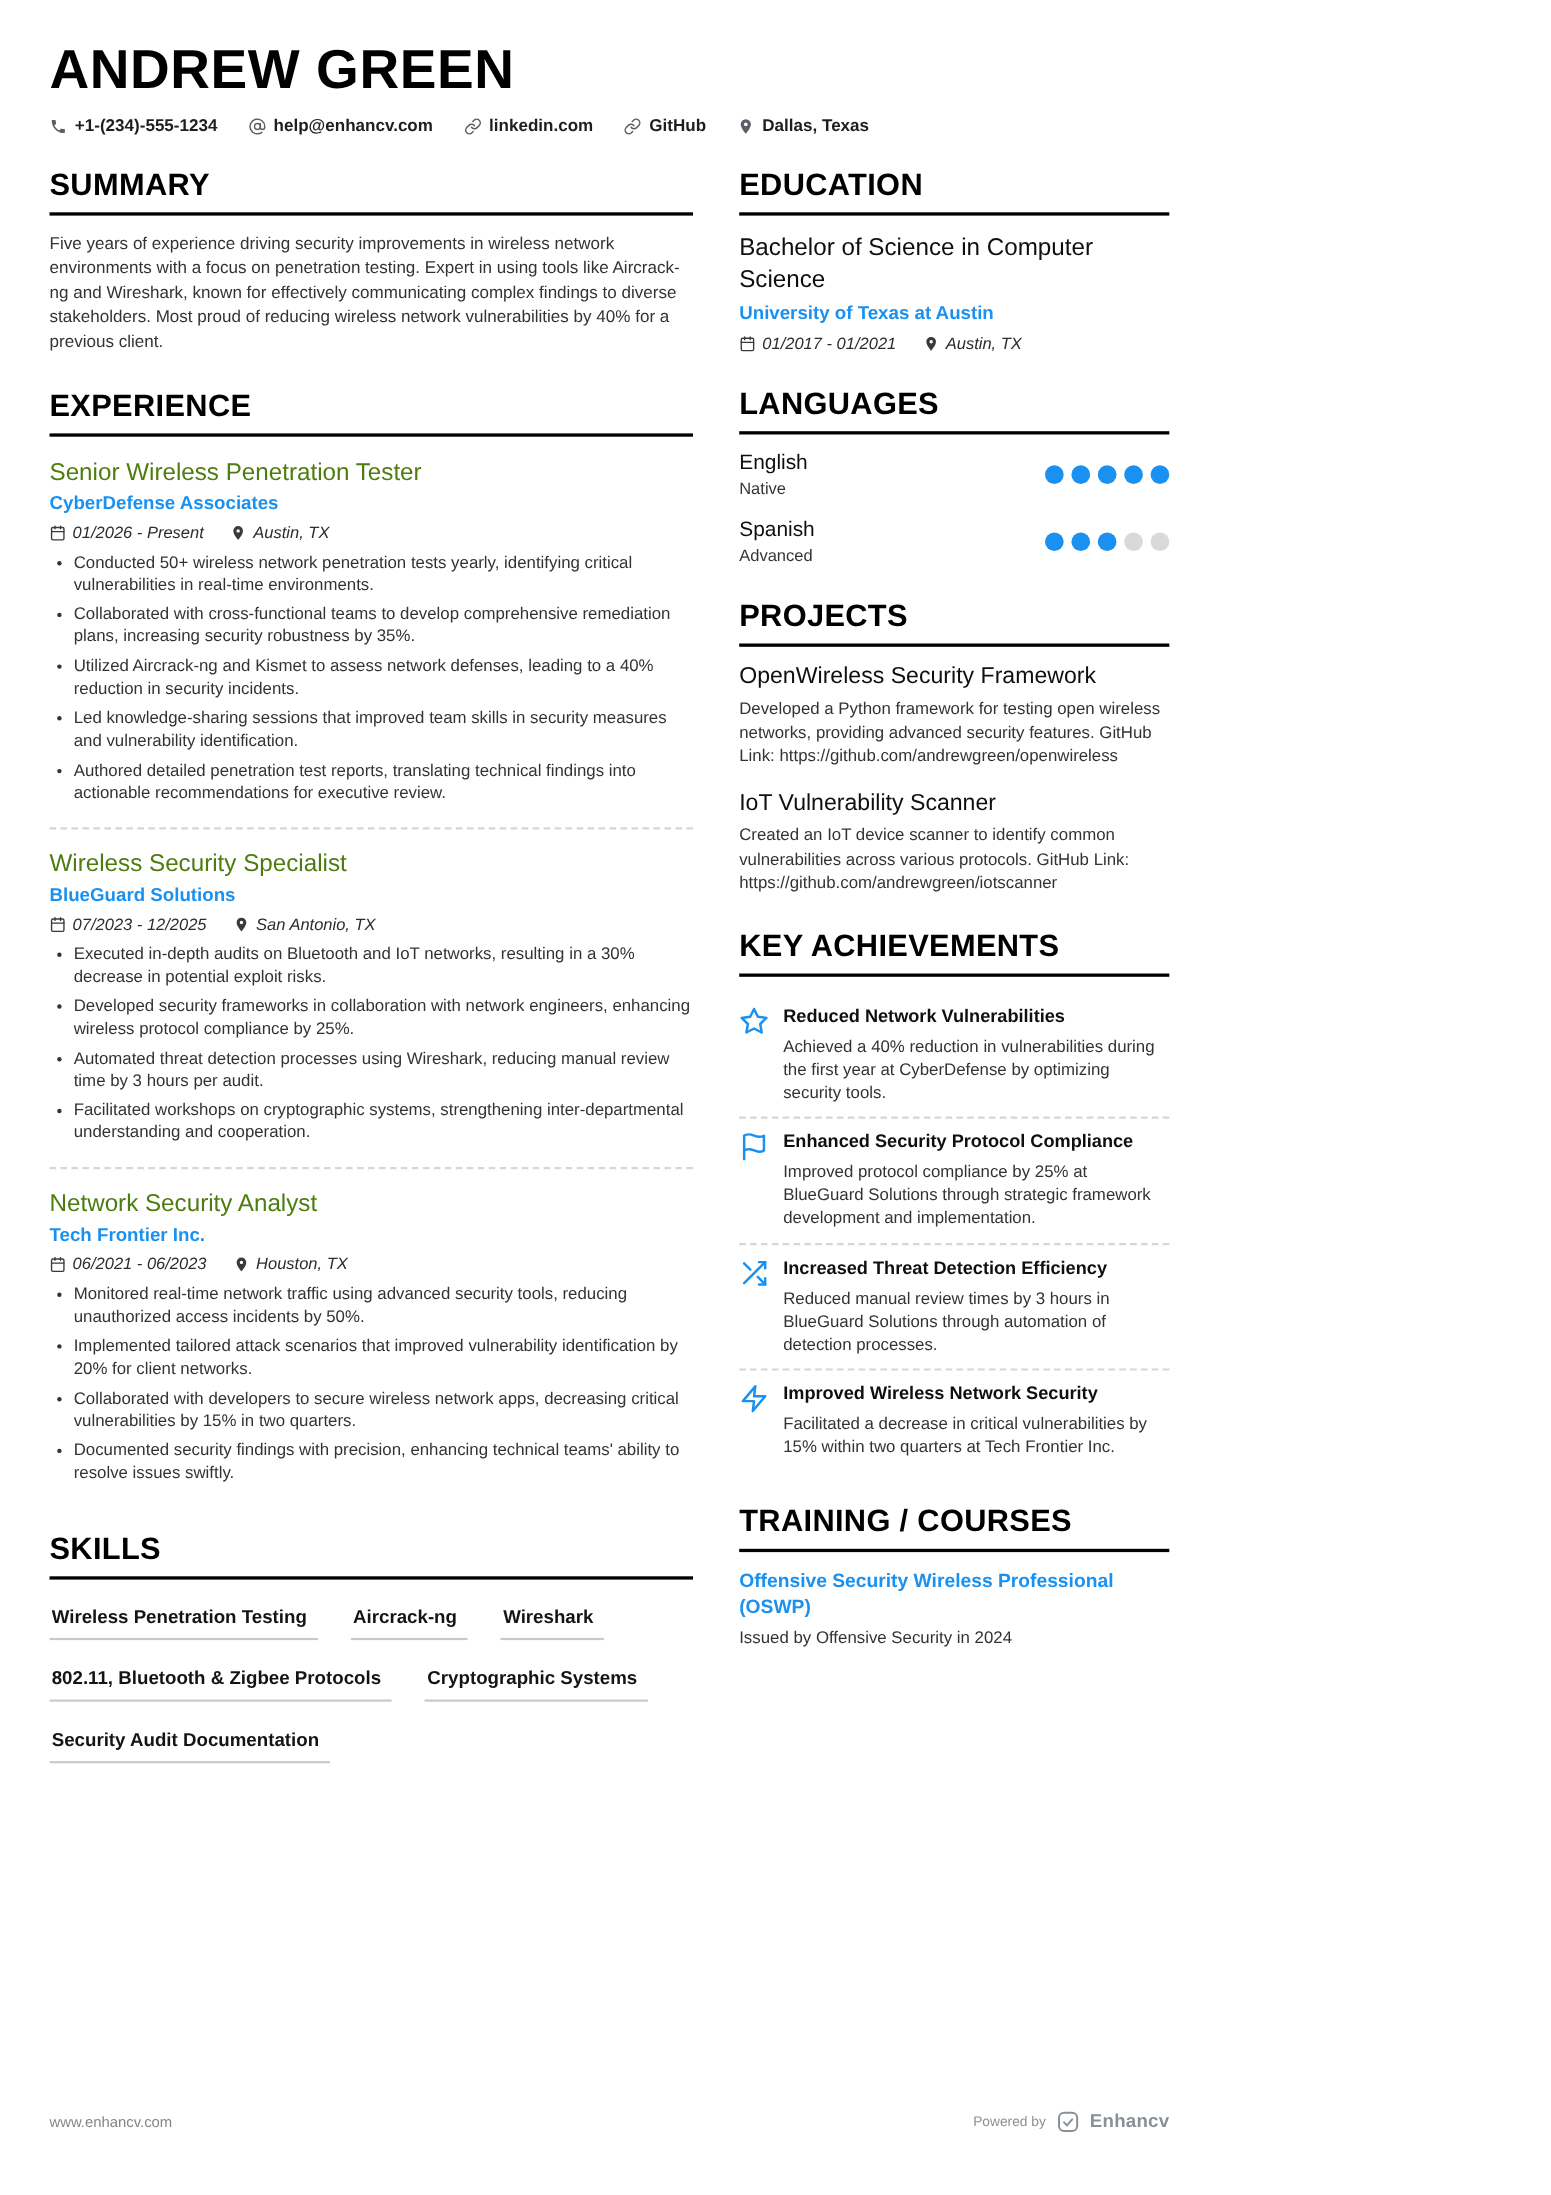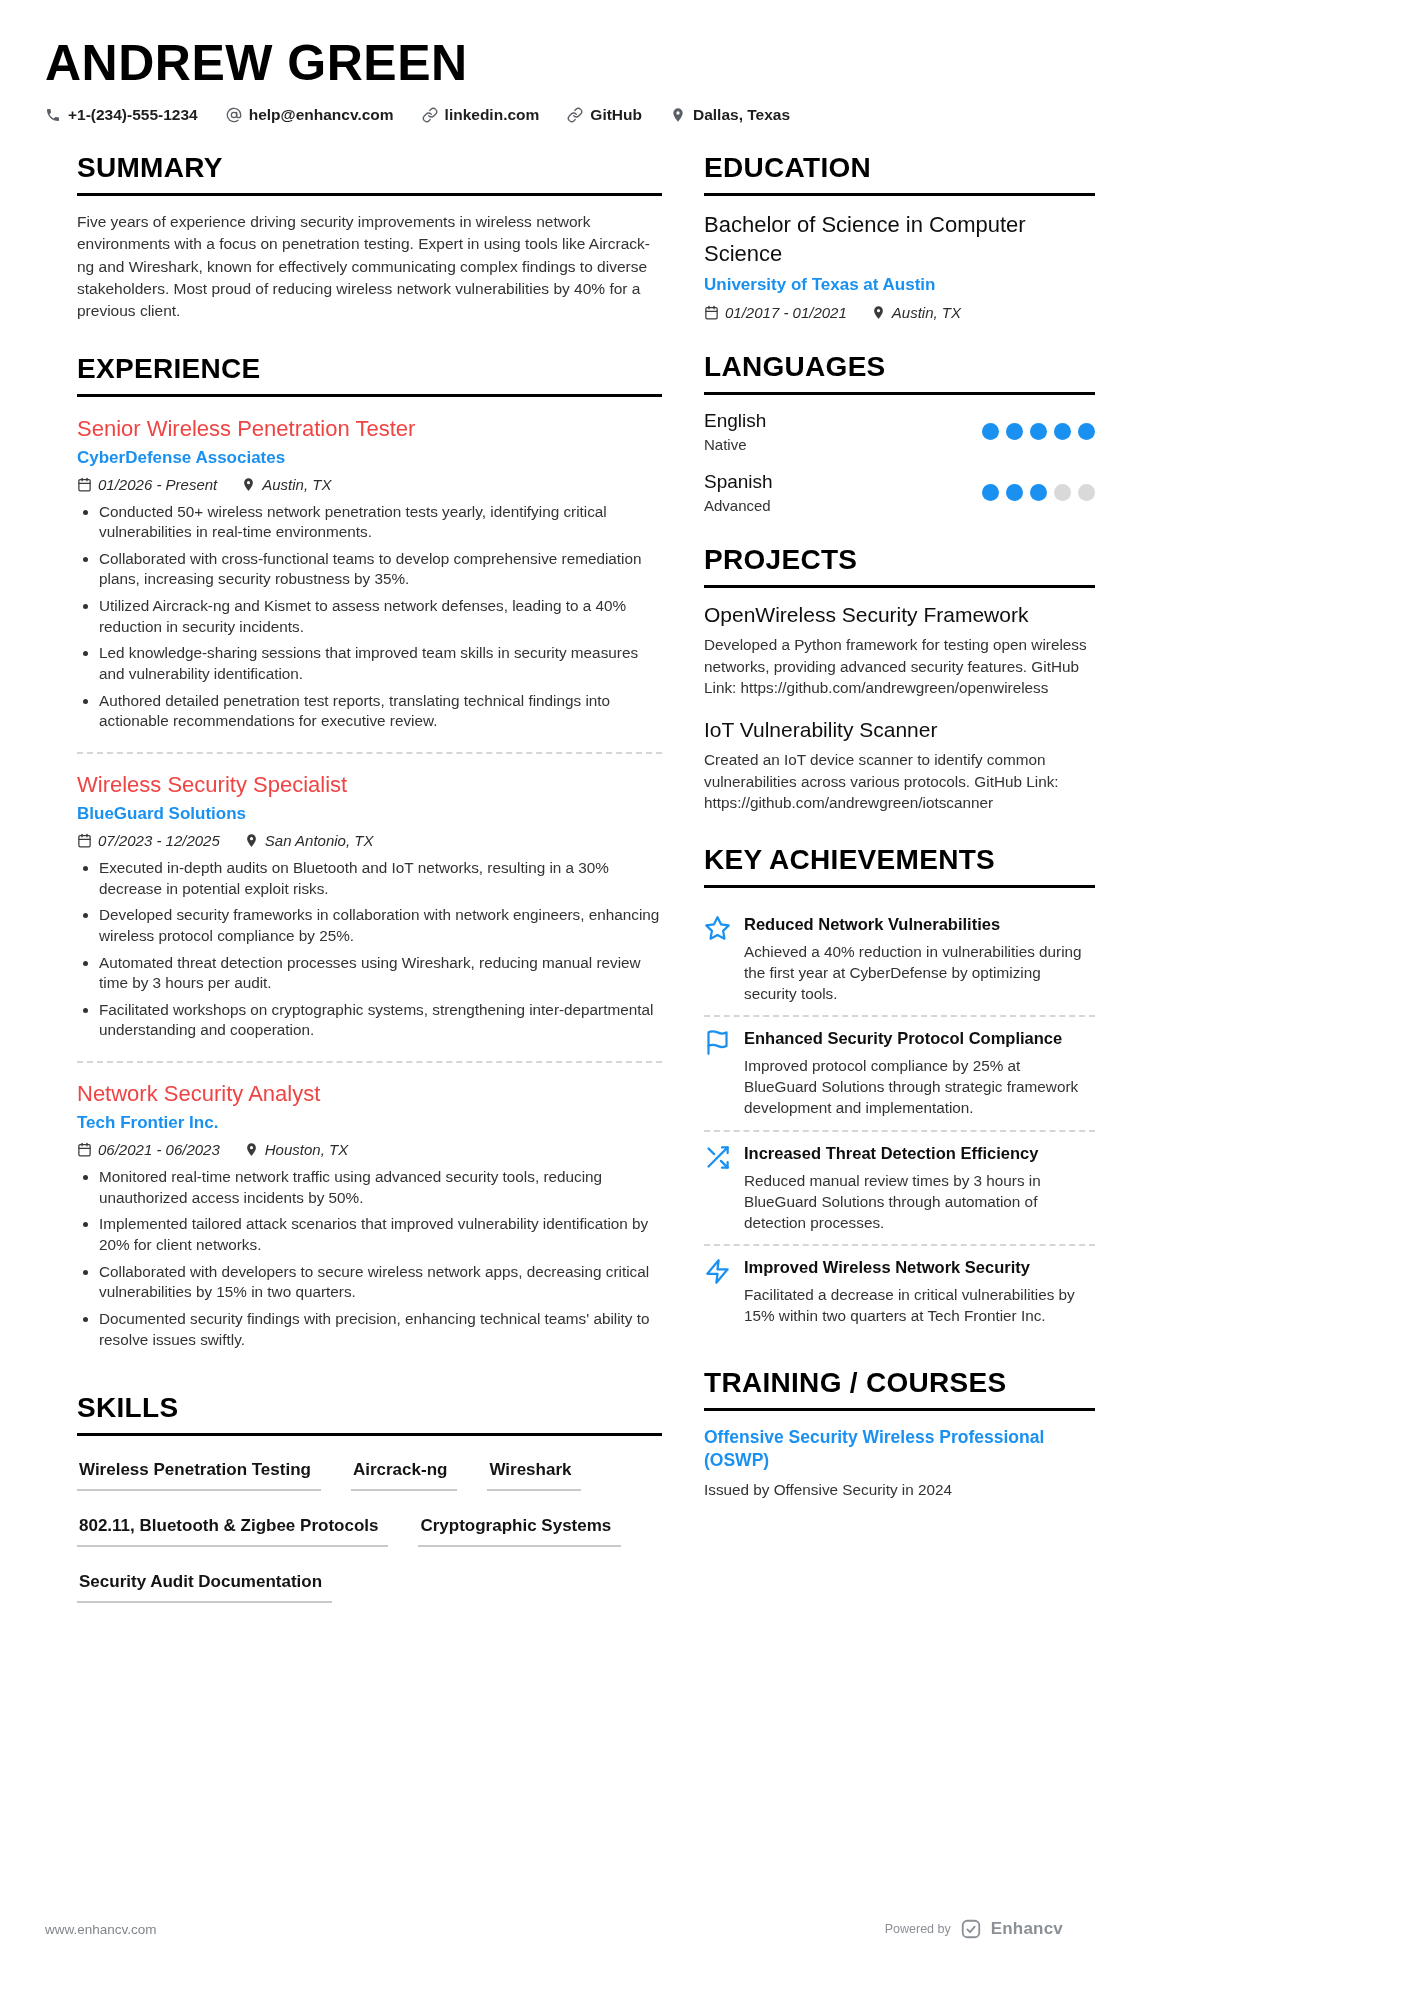"SUMMARY" .columns { margin-left: 32px -> none }
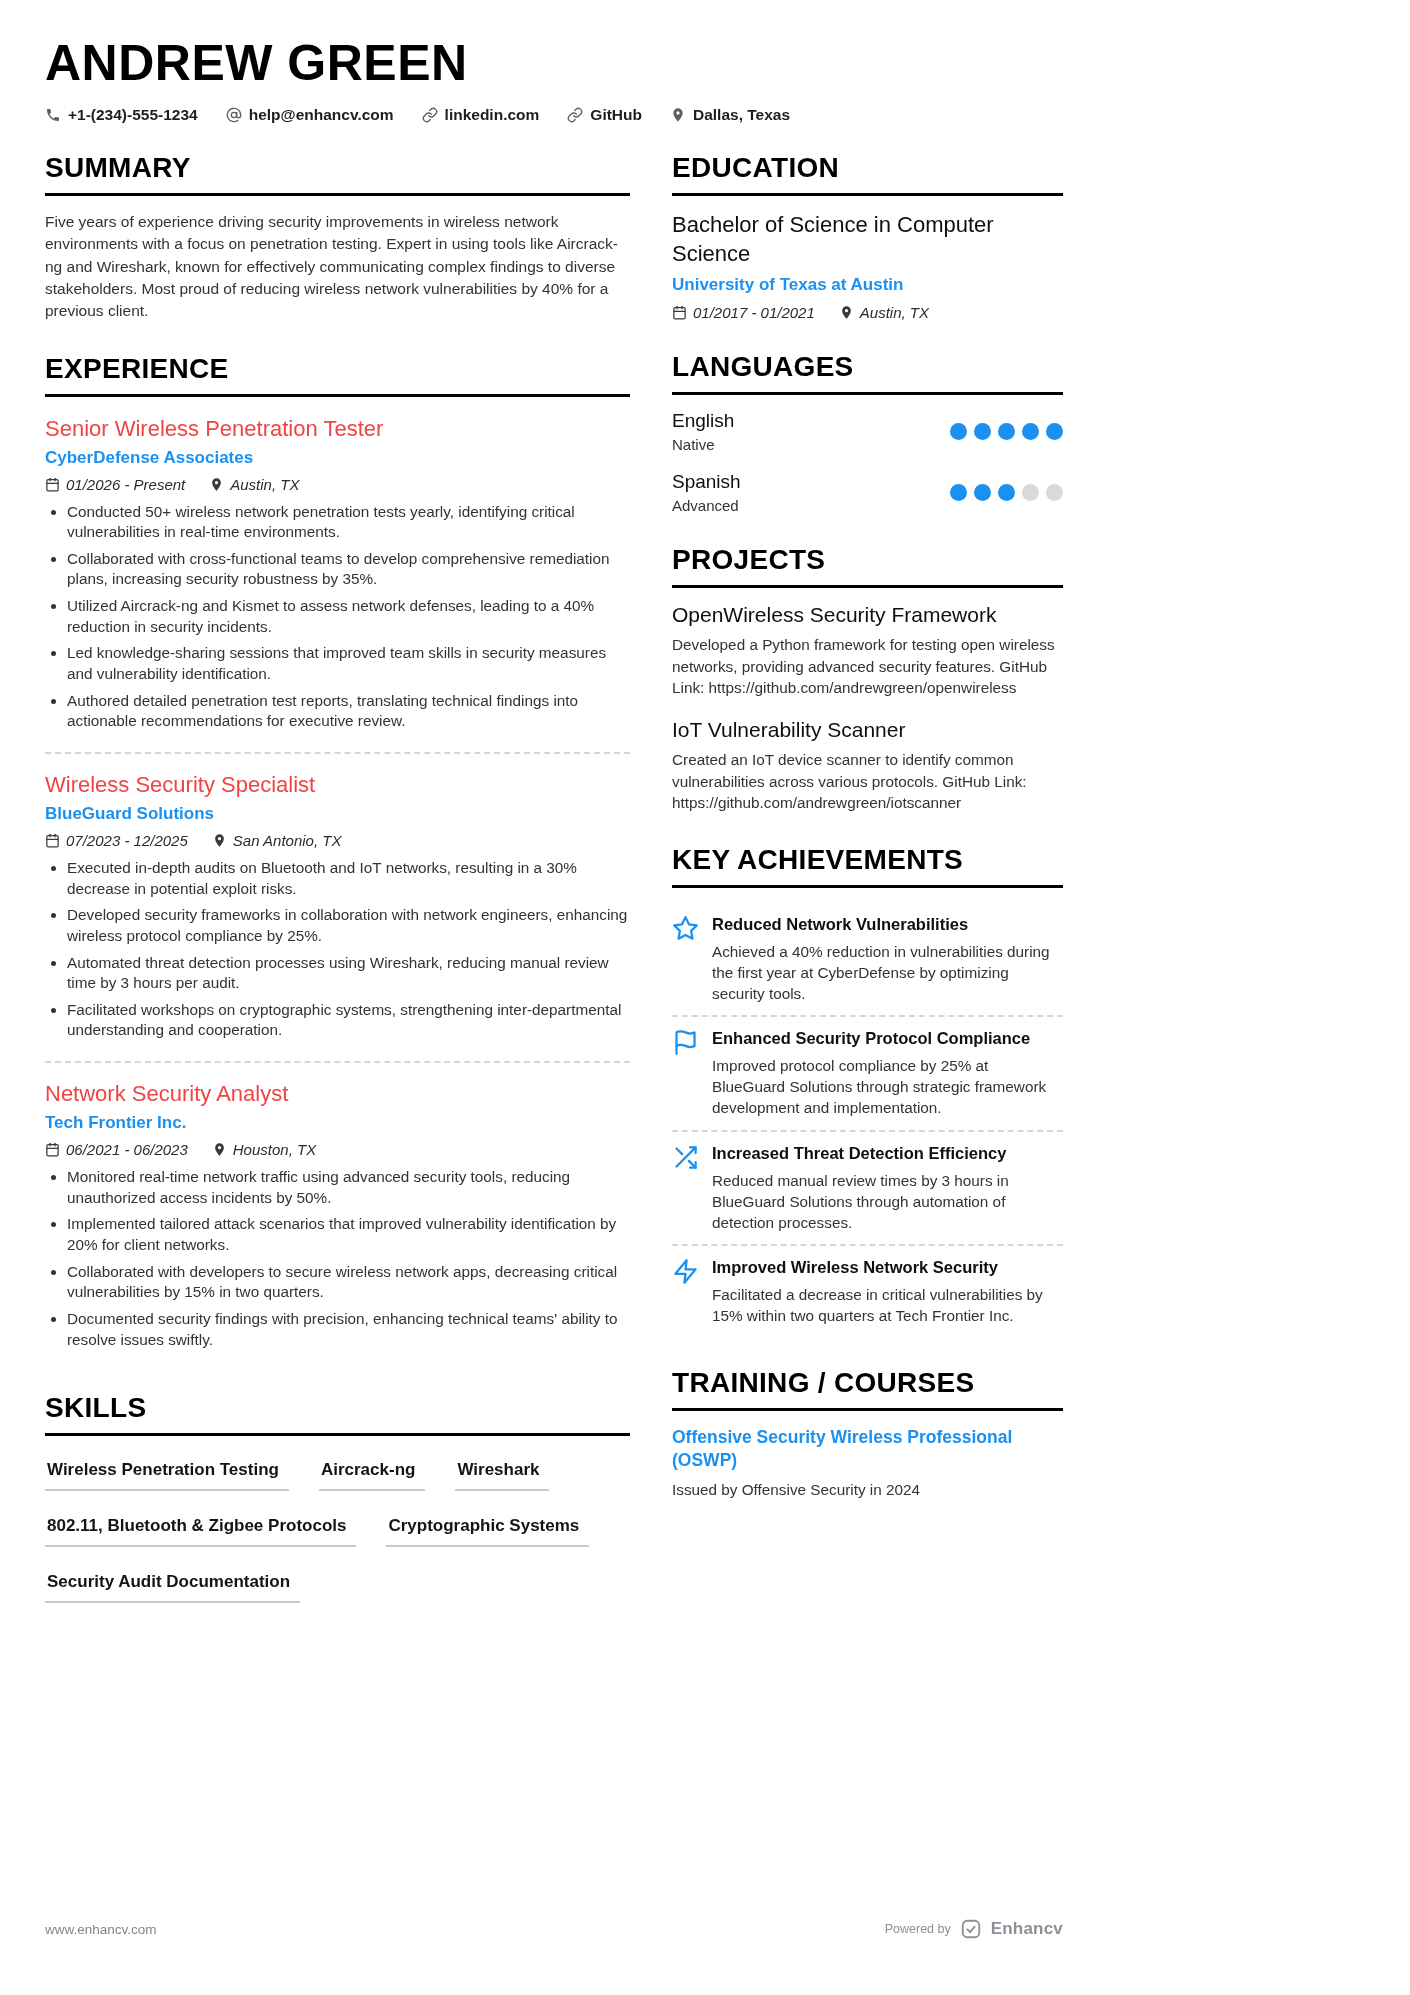"Senior Wireless Penetration Tester" .job-title { color: #ef4444 -> #4d7c0f }
